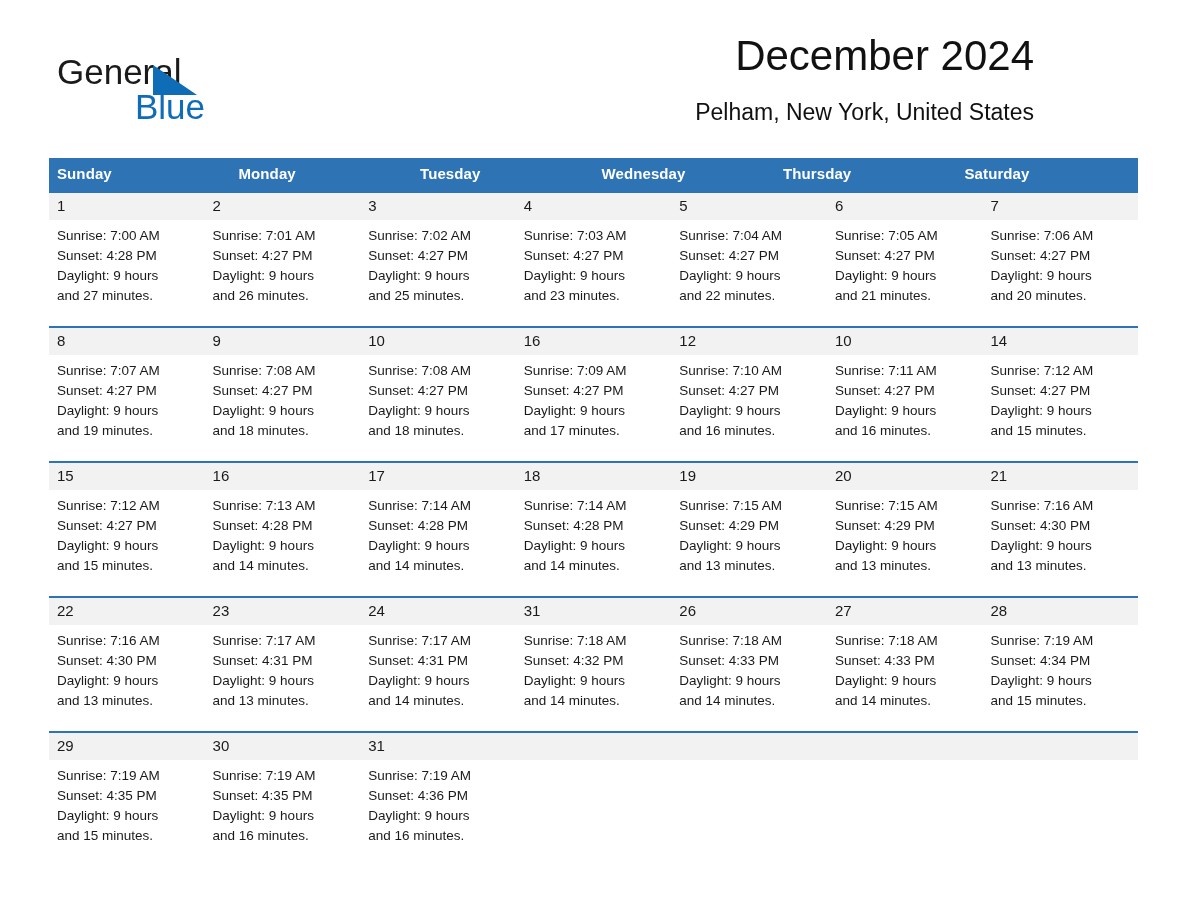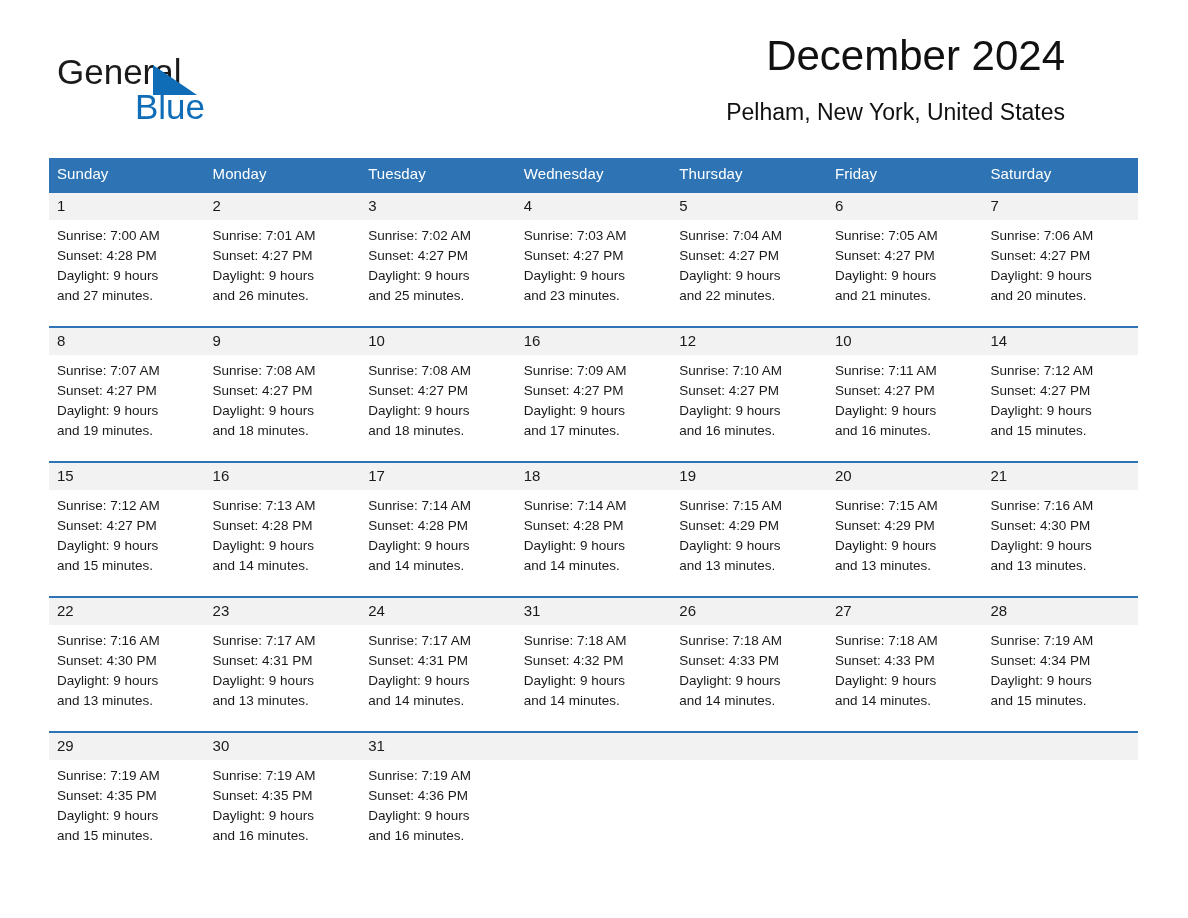"General" .header { padding-left: 31px -> none }
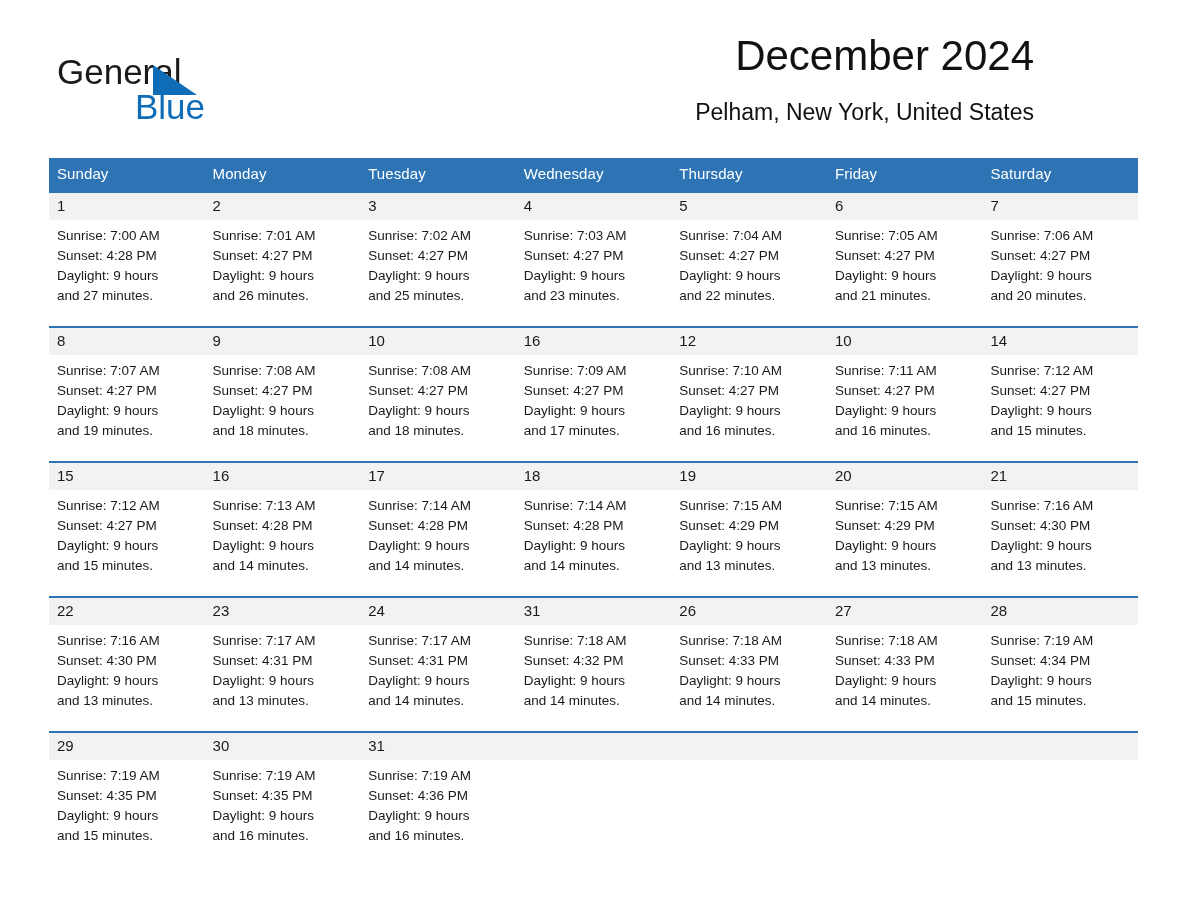"Sunday" .weekday-cell { font-weight: 400 -> 700 }
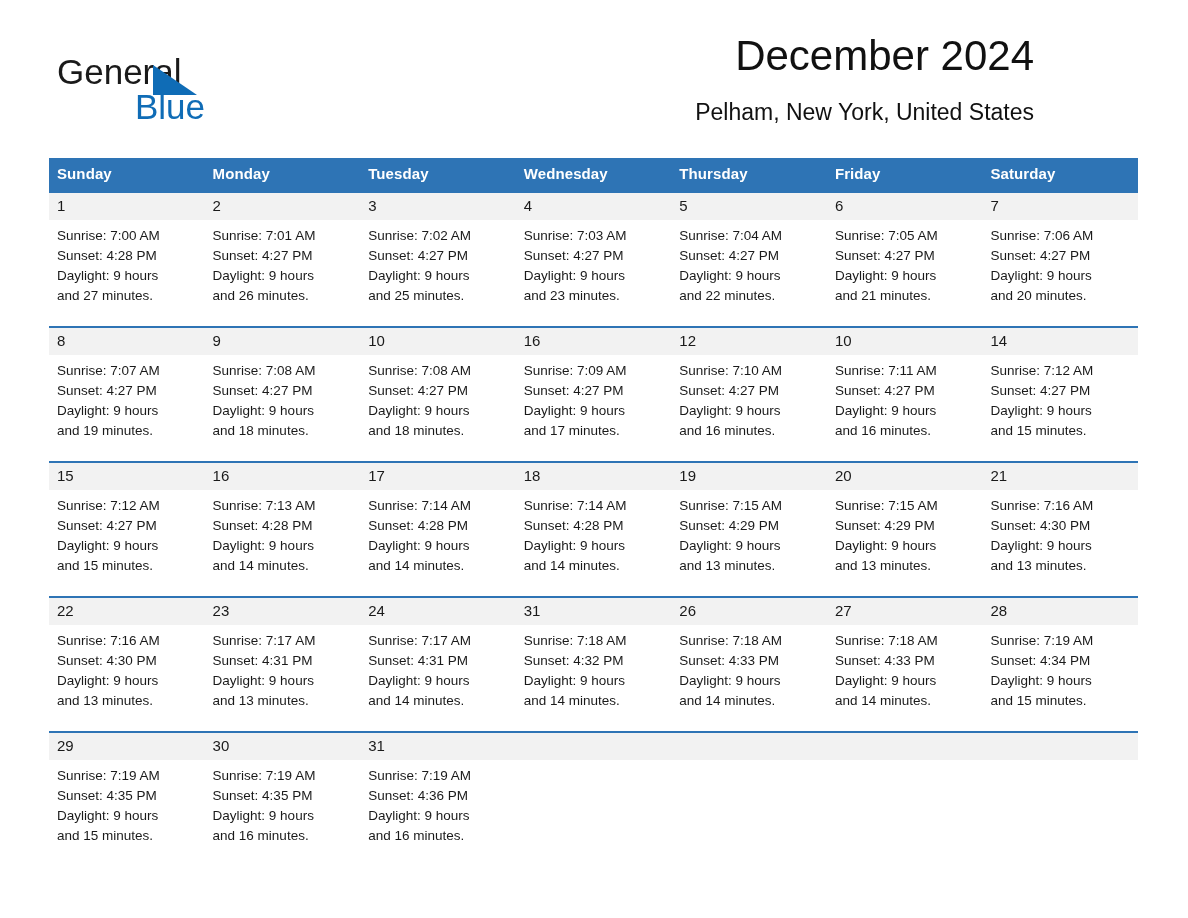"Friday" div.weekday-cell { html: <div>Friday</div> -> none }
